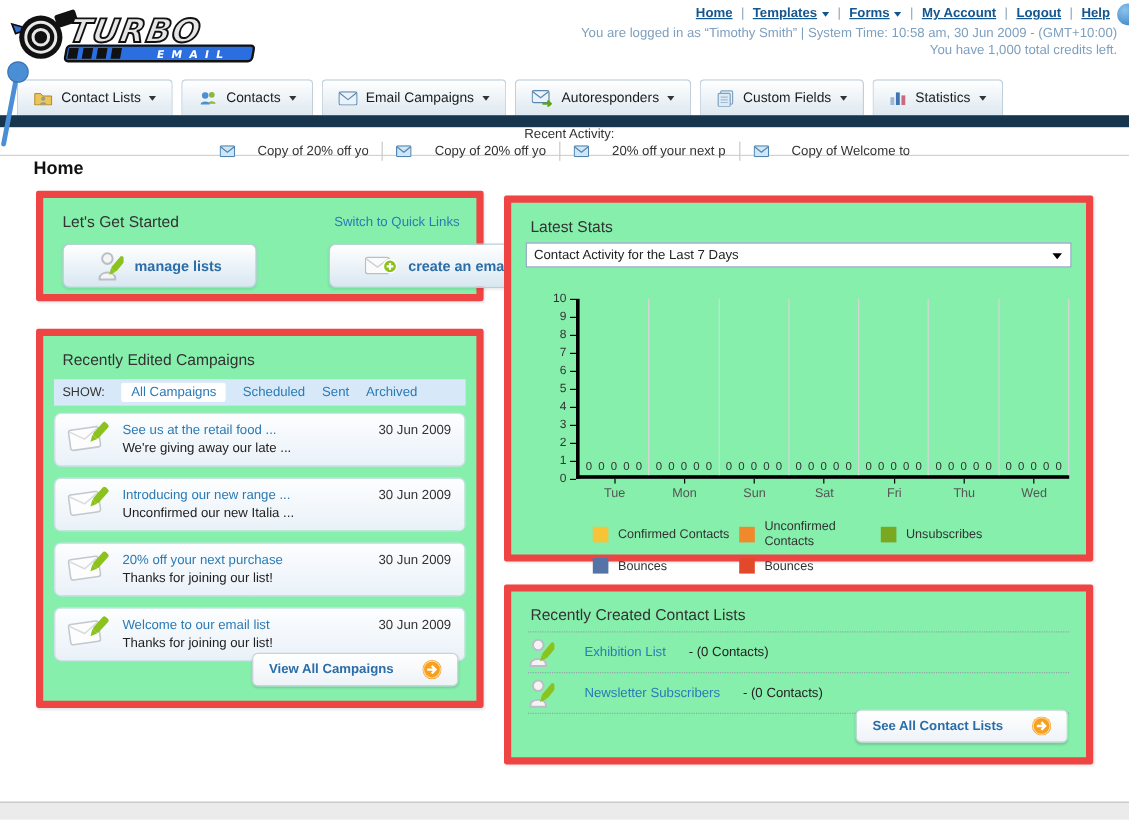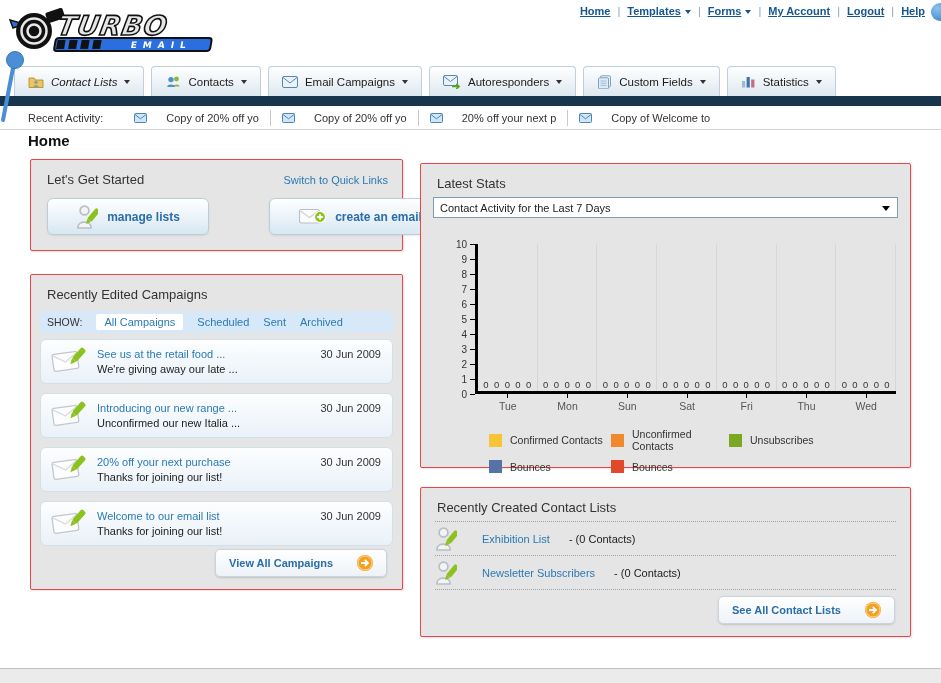"You are logged in as" div.login-info { html: none -> <div> <div>You are logged in as “Timothy Smith” | System Time: 10:58 am, 30 Jun 2009 - (GMT+10:00)</div> <div>You have 1,000 total credits left.</div> </div> }
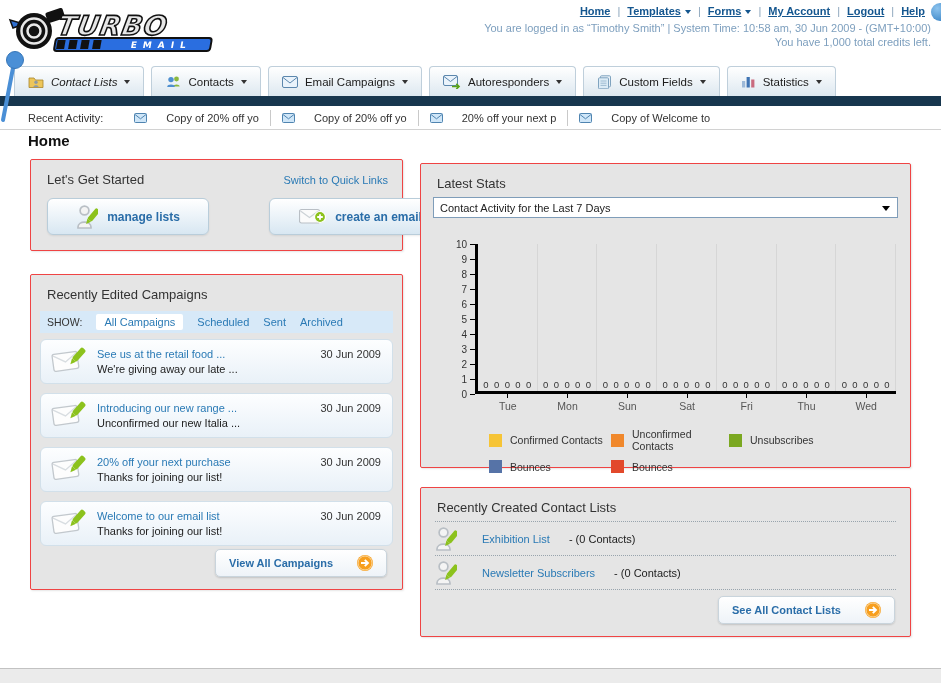"Contact Lists" .tab:first-child { font-style: italic -> none }
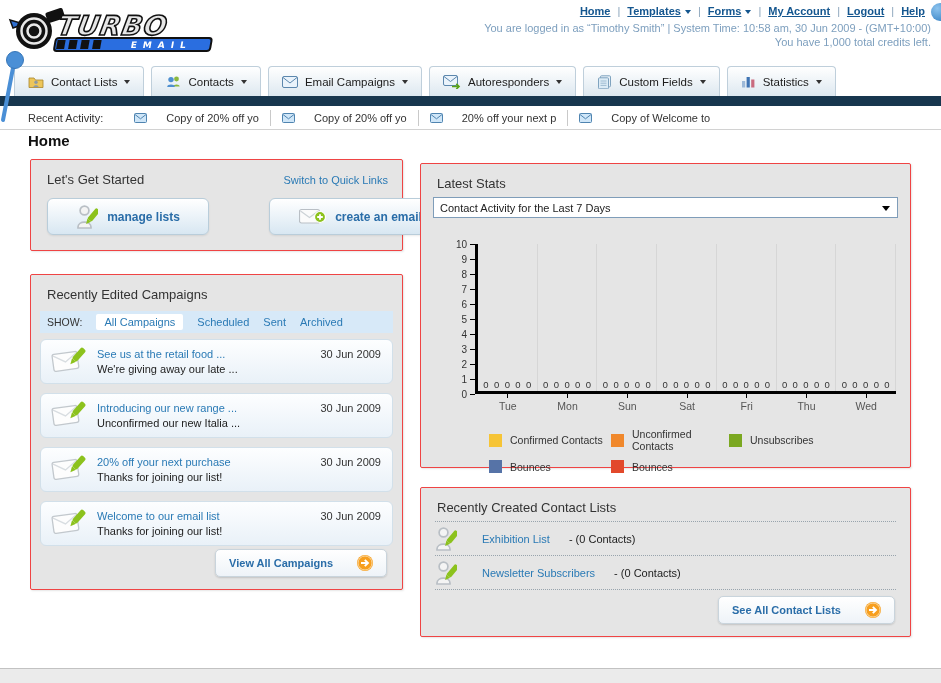"Recent Activity:" .activity { flex-direction: none -> column }
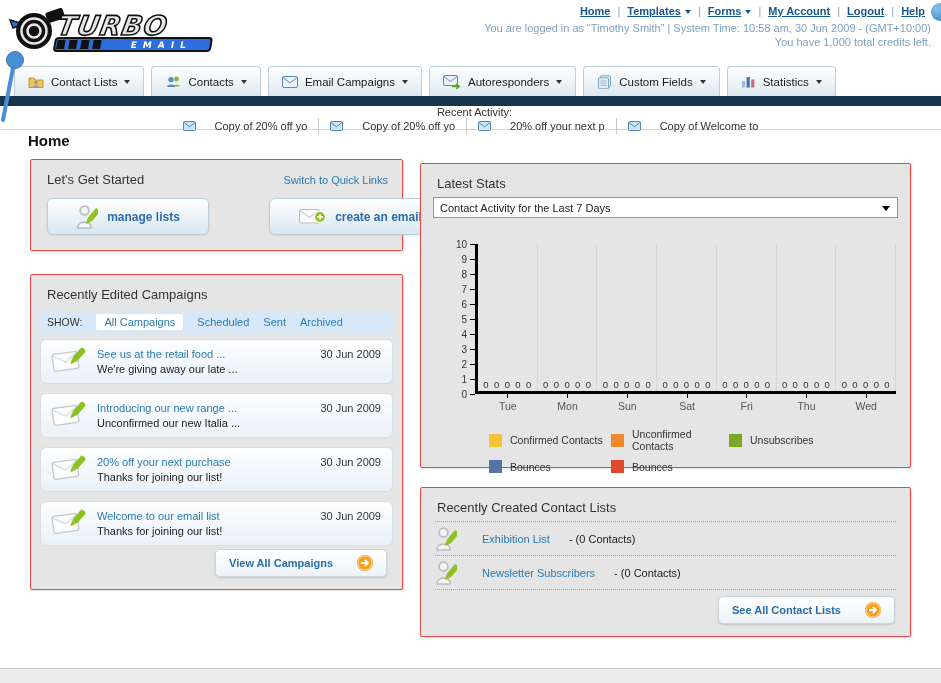"Let's Get Started" .panel { background: #e5e5e5 -> #86efac; border: 1px solid #ef4444 -> 6px solid #ef4444 }
